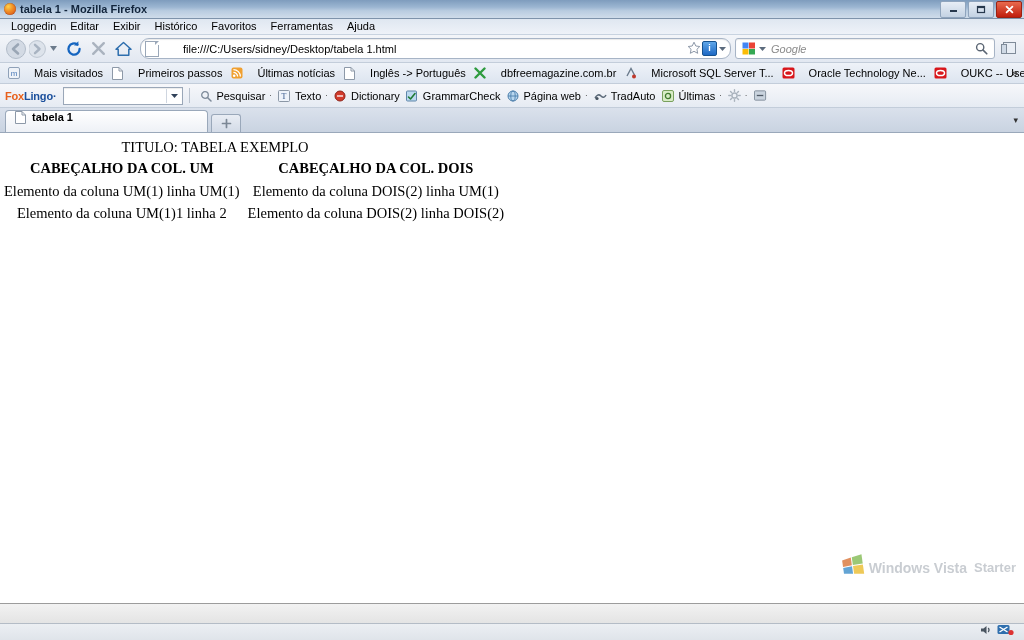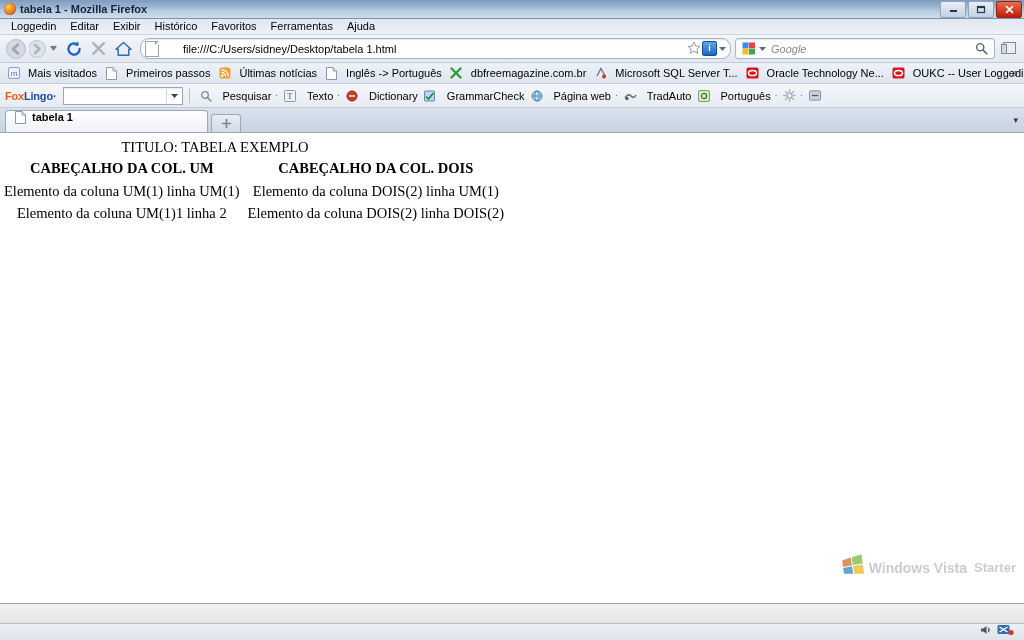"Mais visitados" .bm span.lbl { margin-left: 8px -> 14px }
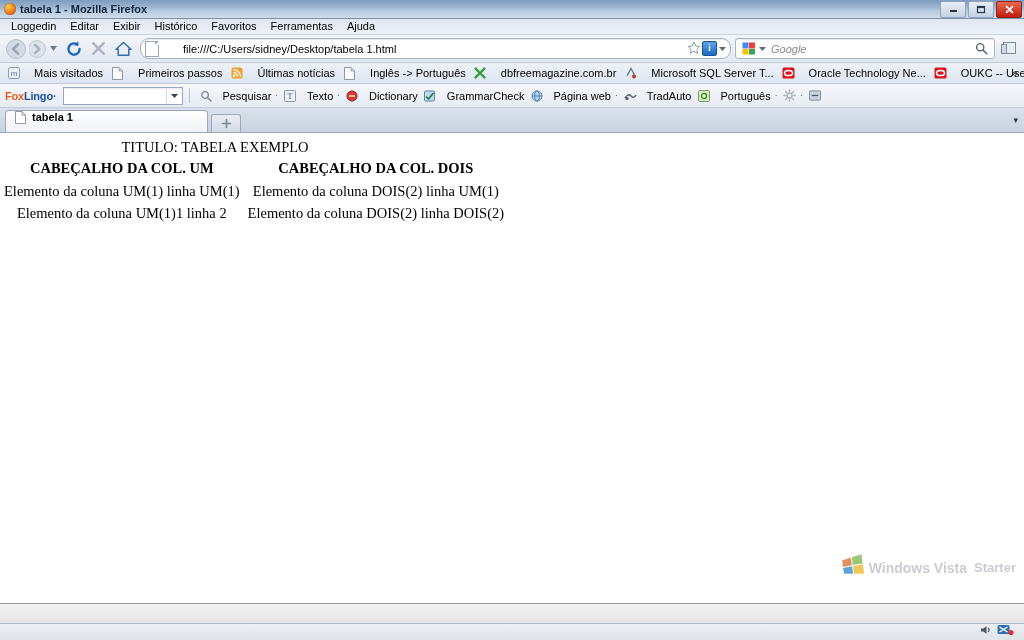"Pesquisar" .foxitem .lbl { margin-left: 10px -> 4px }
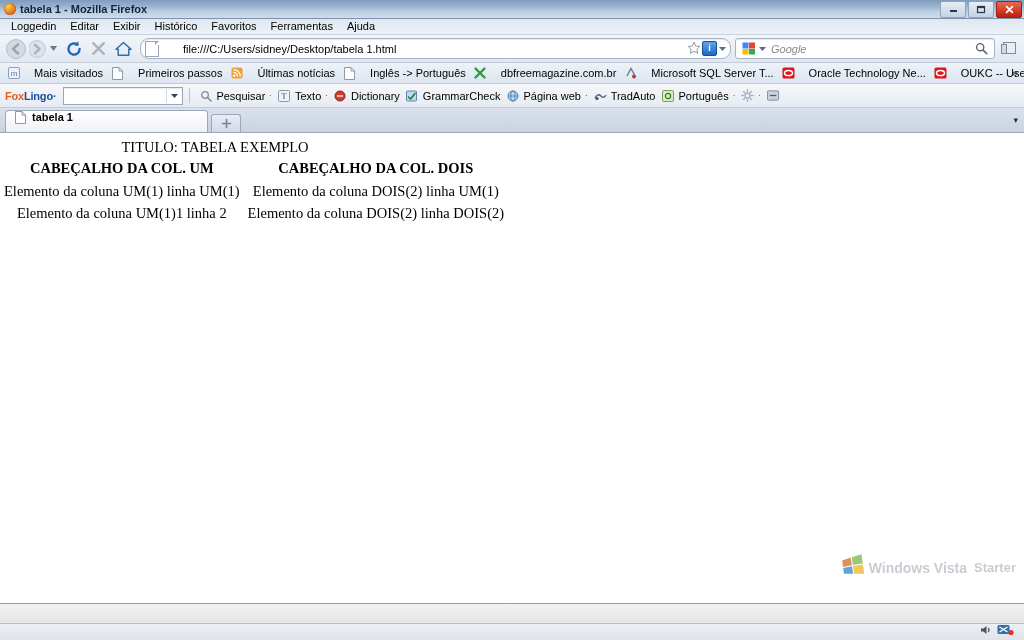"Português" span.lbl { text: Português -> Últimas }
